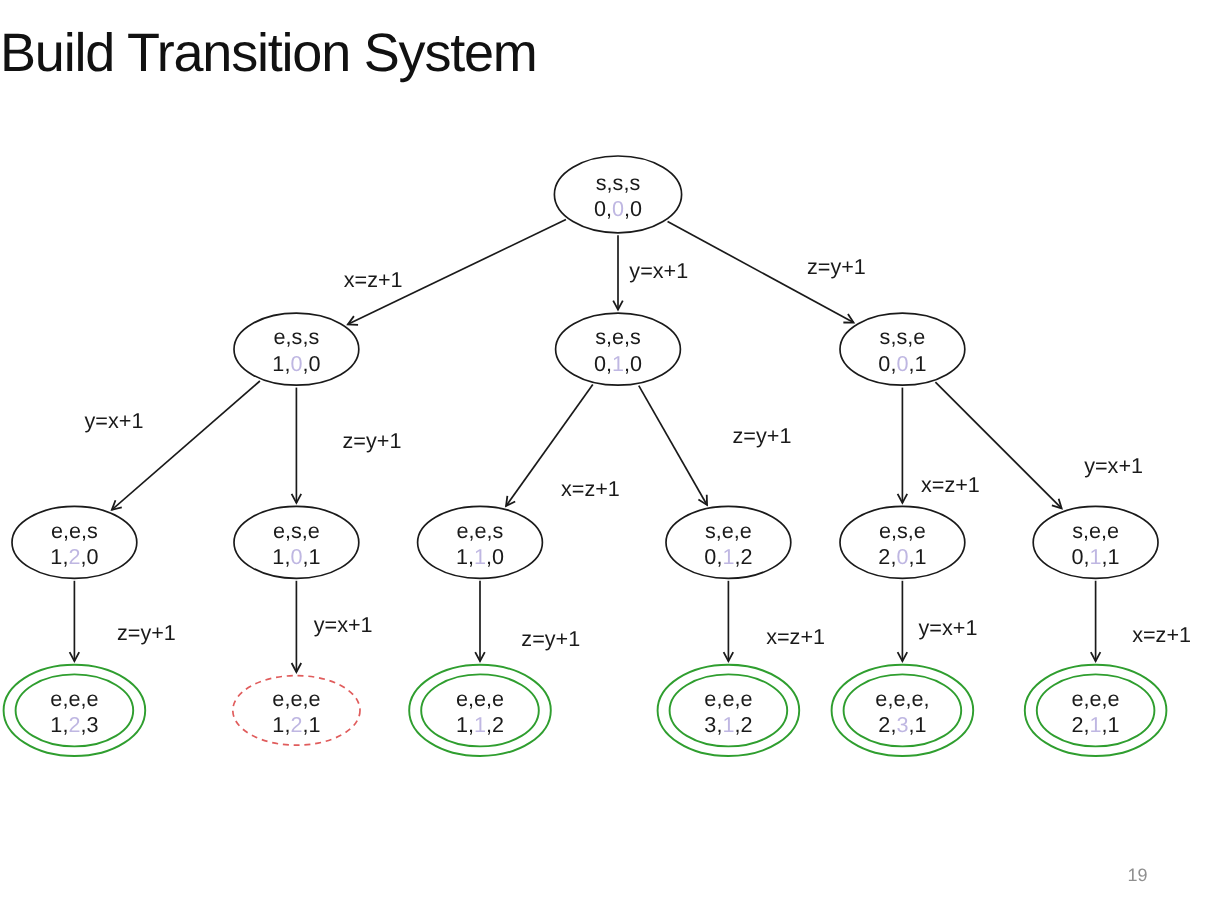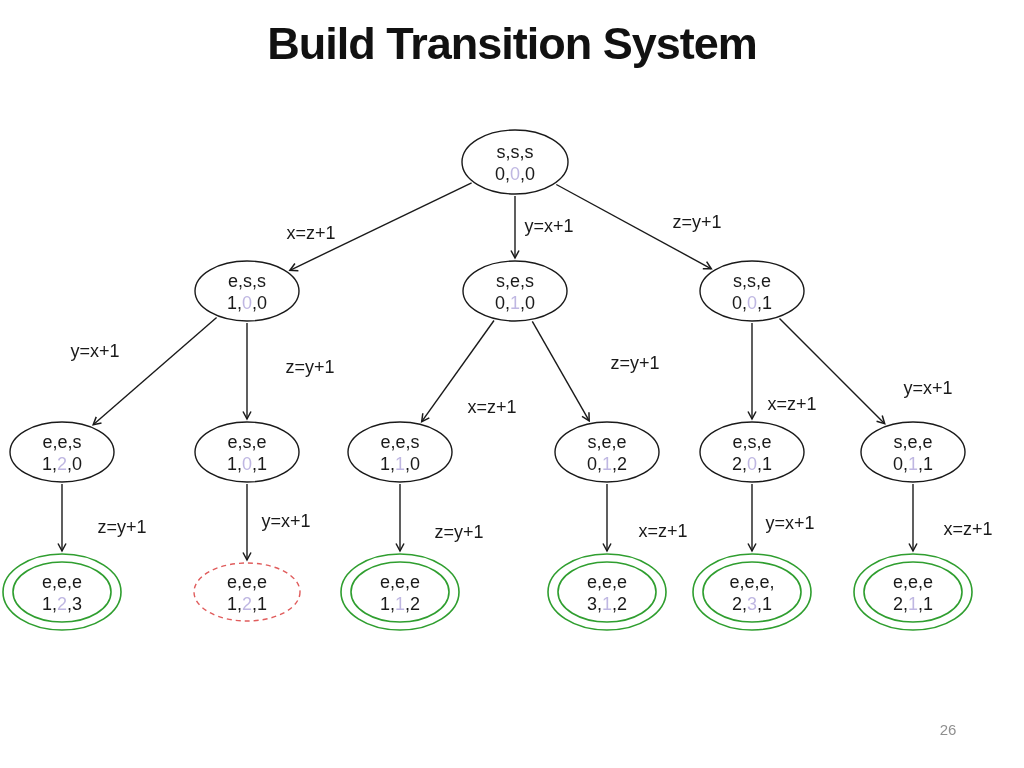"Build Transition System" .slide-title { font-weight: bold -> normal; text-align: center -> left }
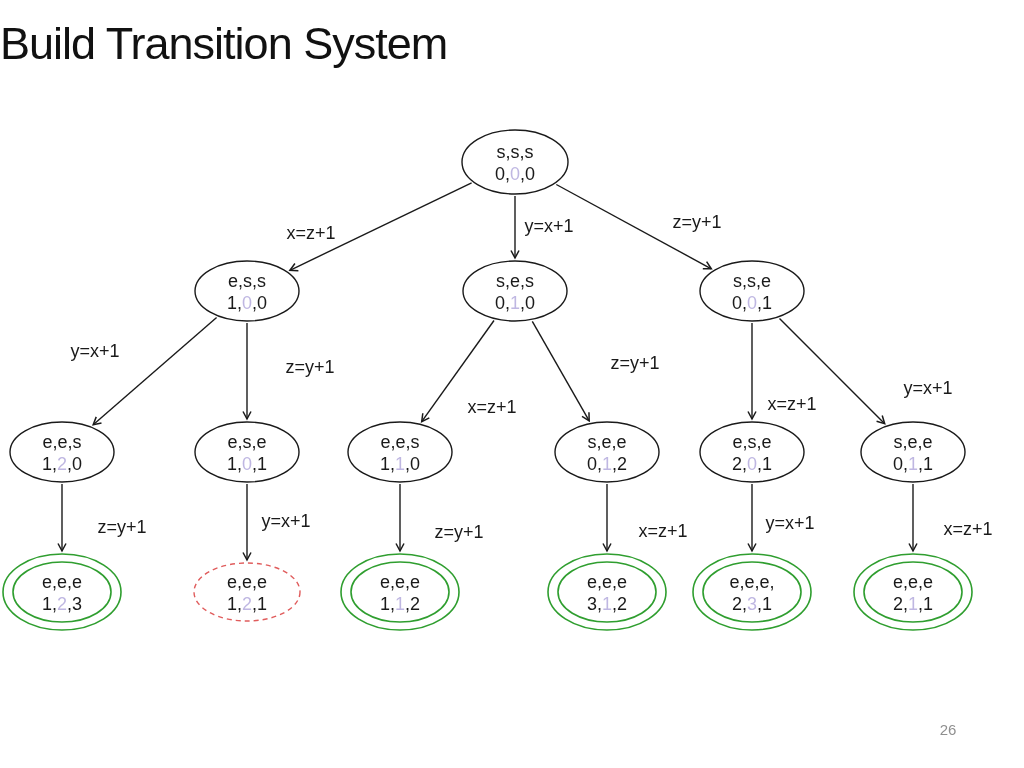"26" div.page-number { text: 26 -> 19 }
